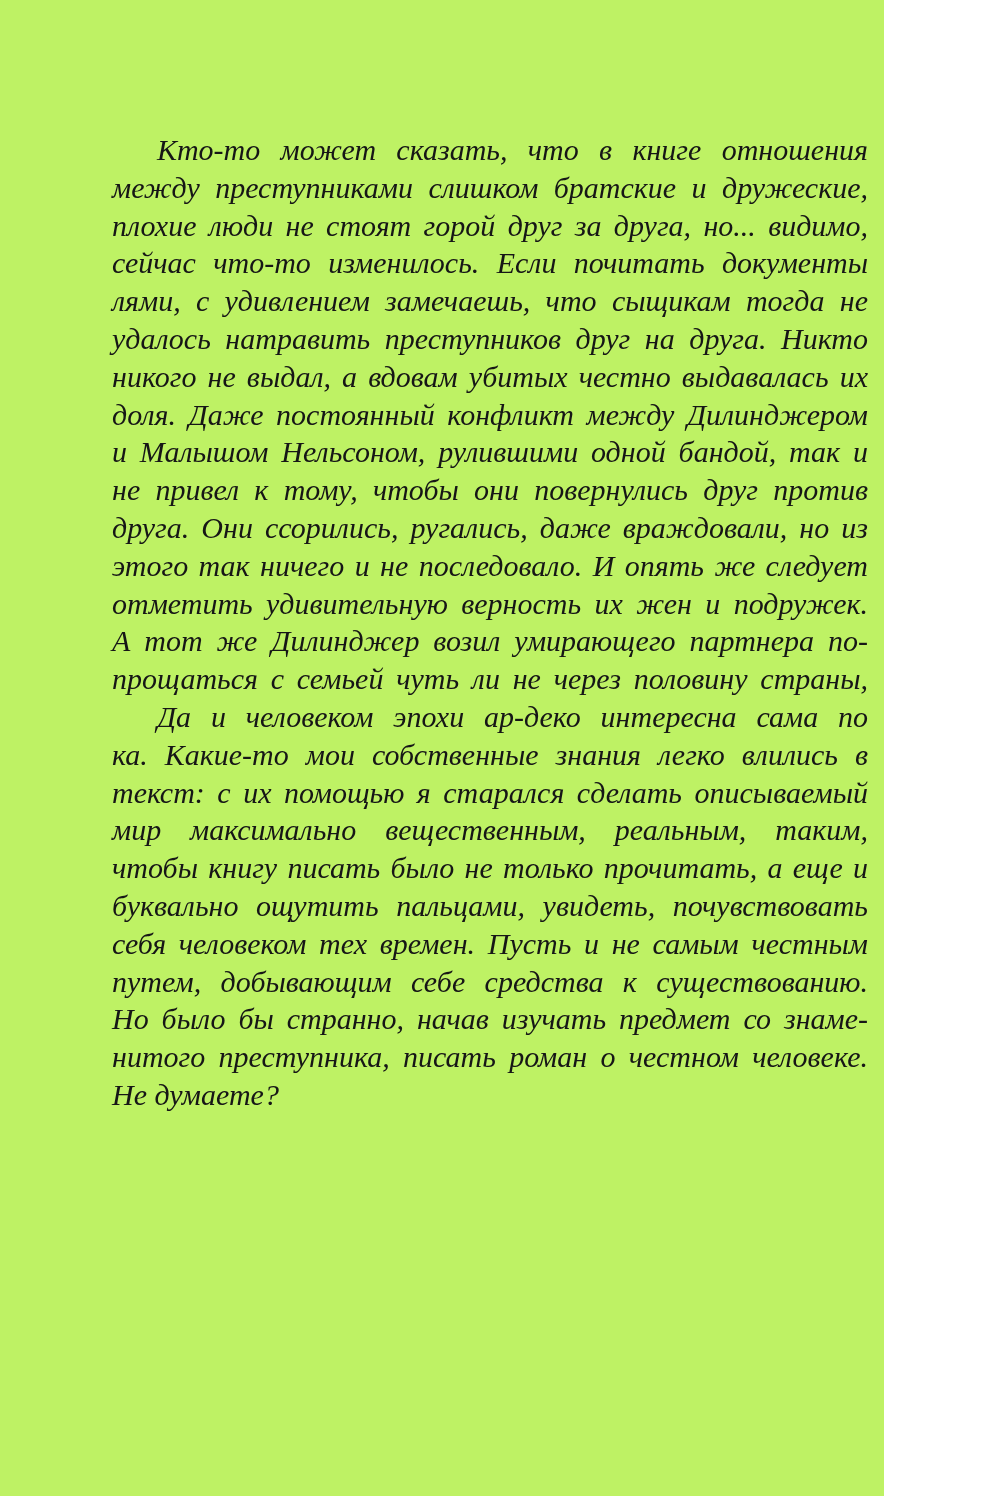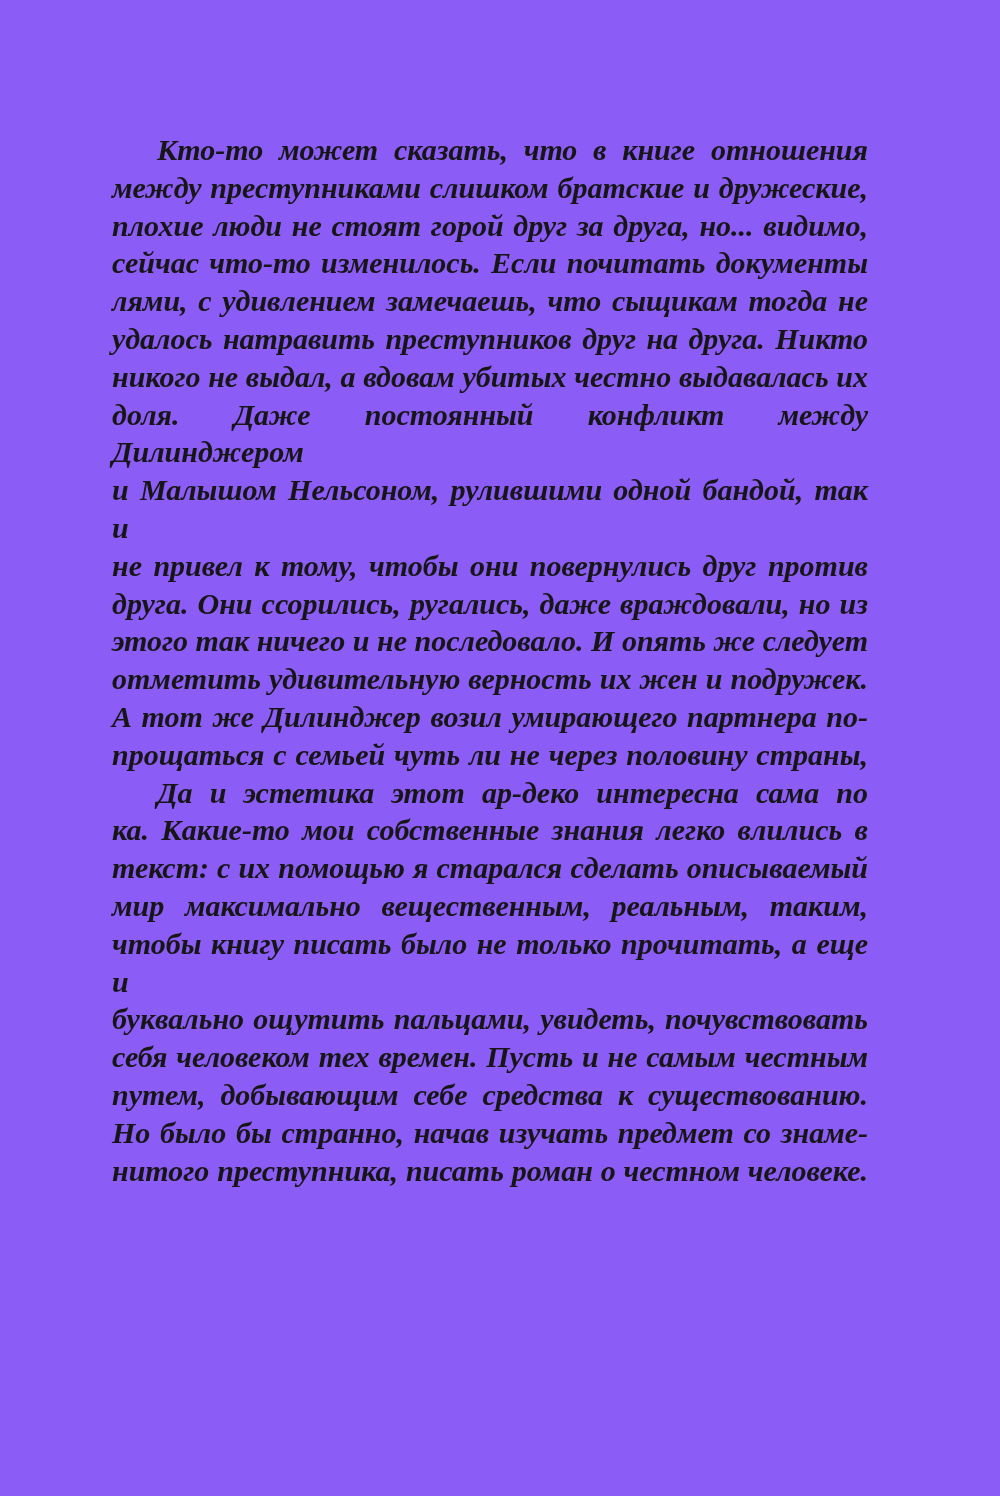"Кто-то может сказать, что в" .book-page { background: #8b5cf6 -> #bef264; font-weight: bold -> none; width: 1000px -> 884px }
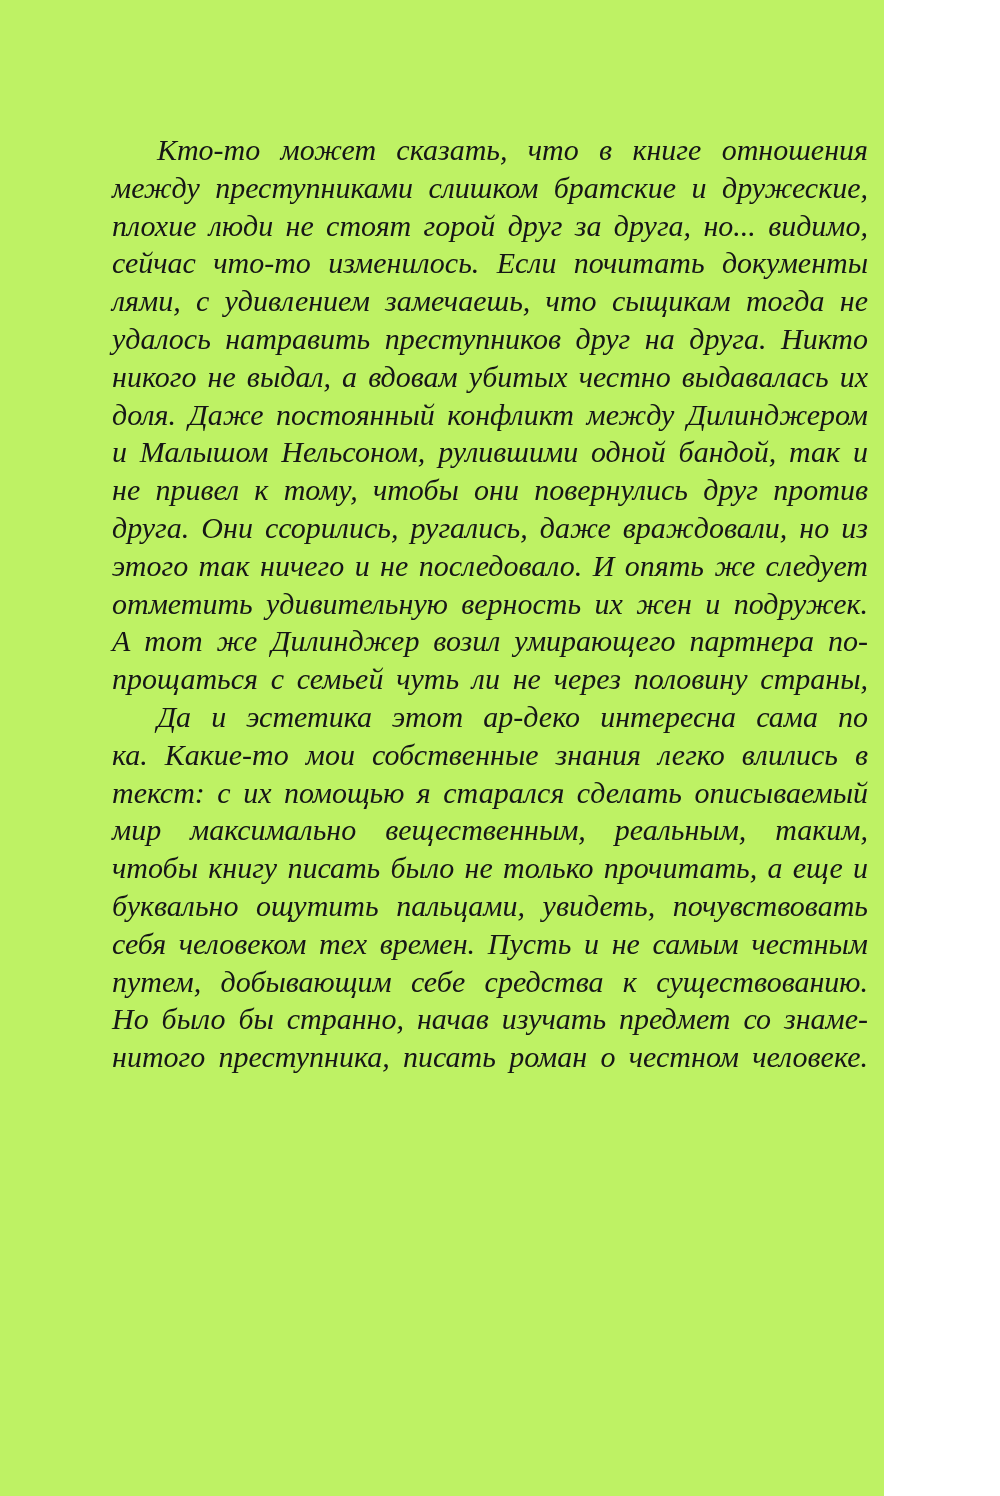"Да и эстетика этот ар-деко" div.line { text: эстетика этот -> человеком эпохи }
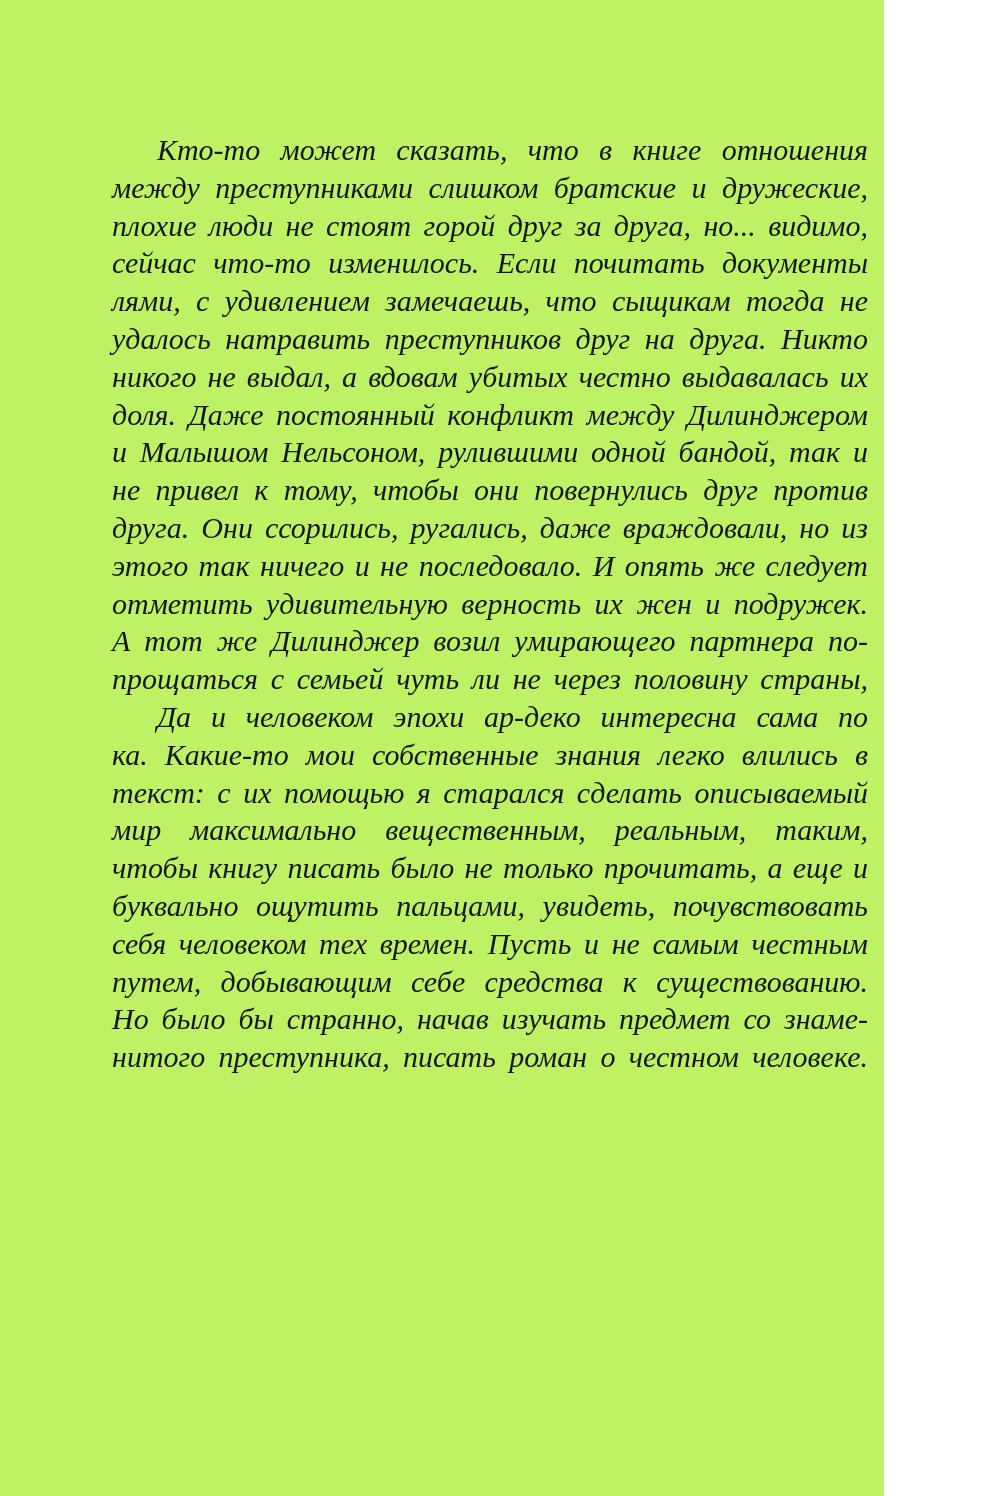"Не думаете?" div.line { html: none -> <div>Не думаете?</div> }
